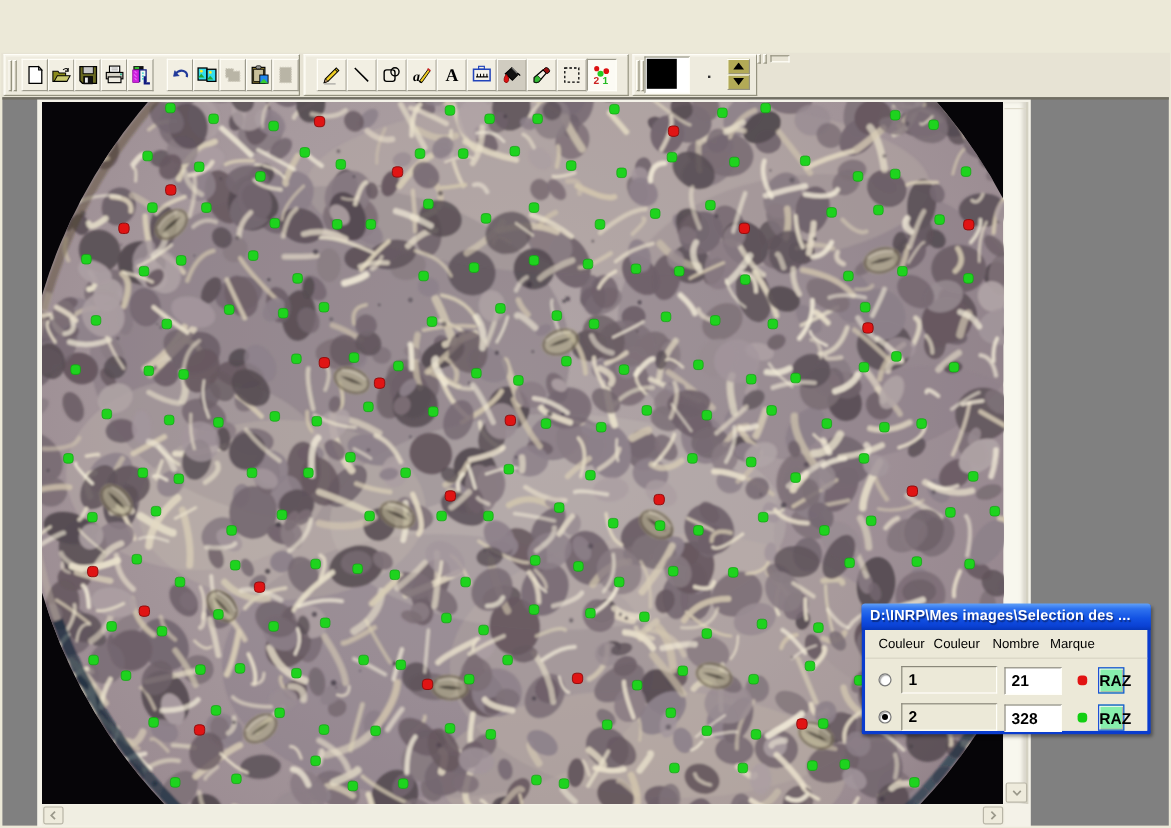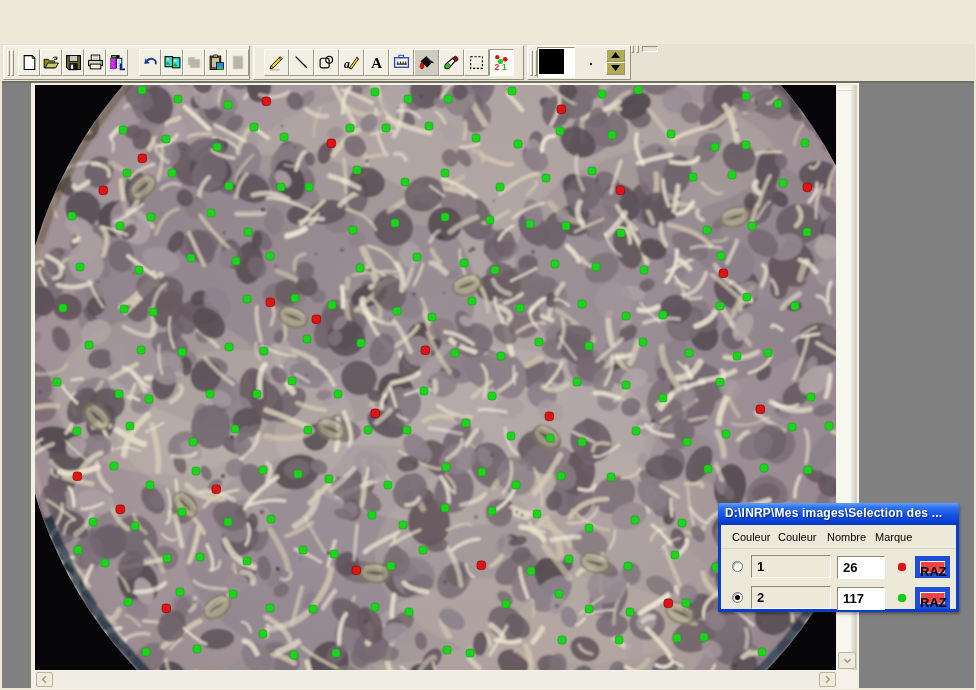"26" div.wfield { text: 26 -> 21 }
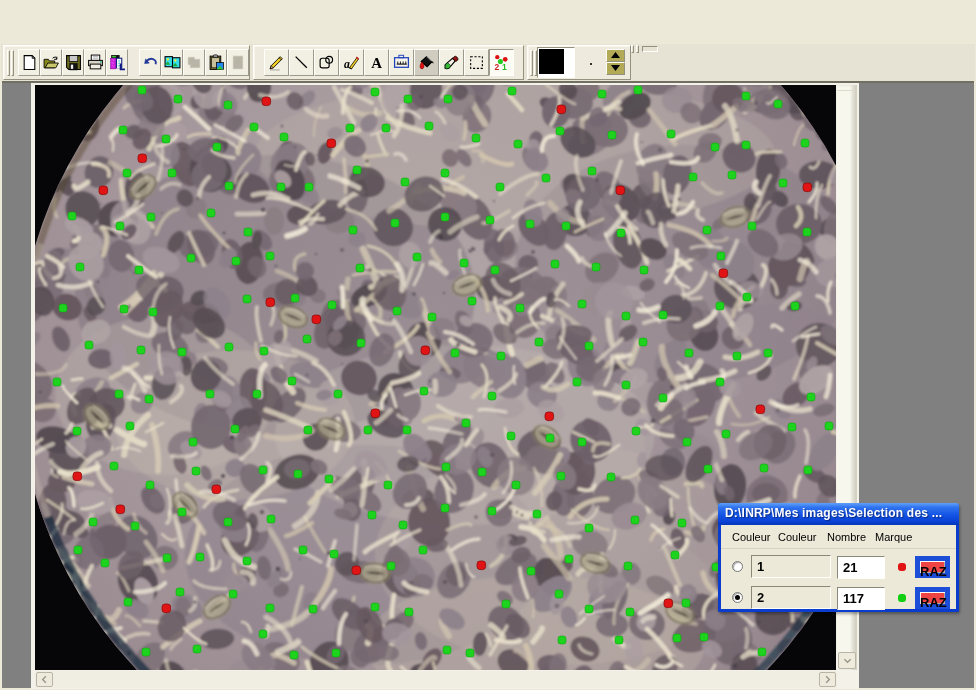"RAZ" .raz { background: #ef4444 -> #86efac; border: 5px solid #1d4ed8 -> 1px solid #1d4ed8; width: 35px -> 22px }
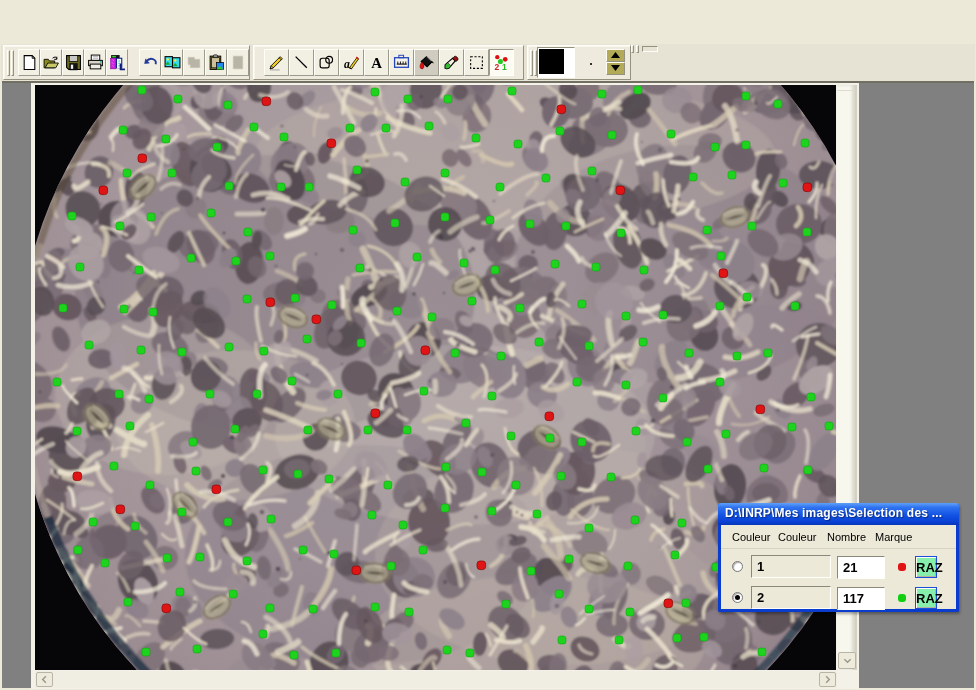"117" div.wfield { text: 117 -> 328 }
